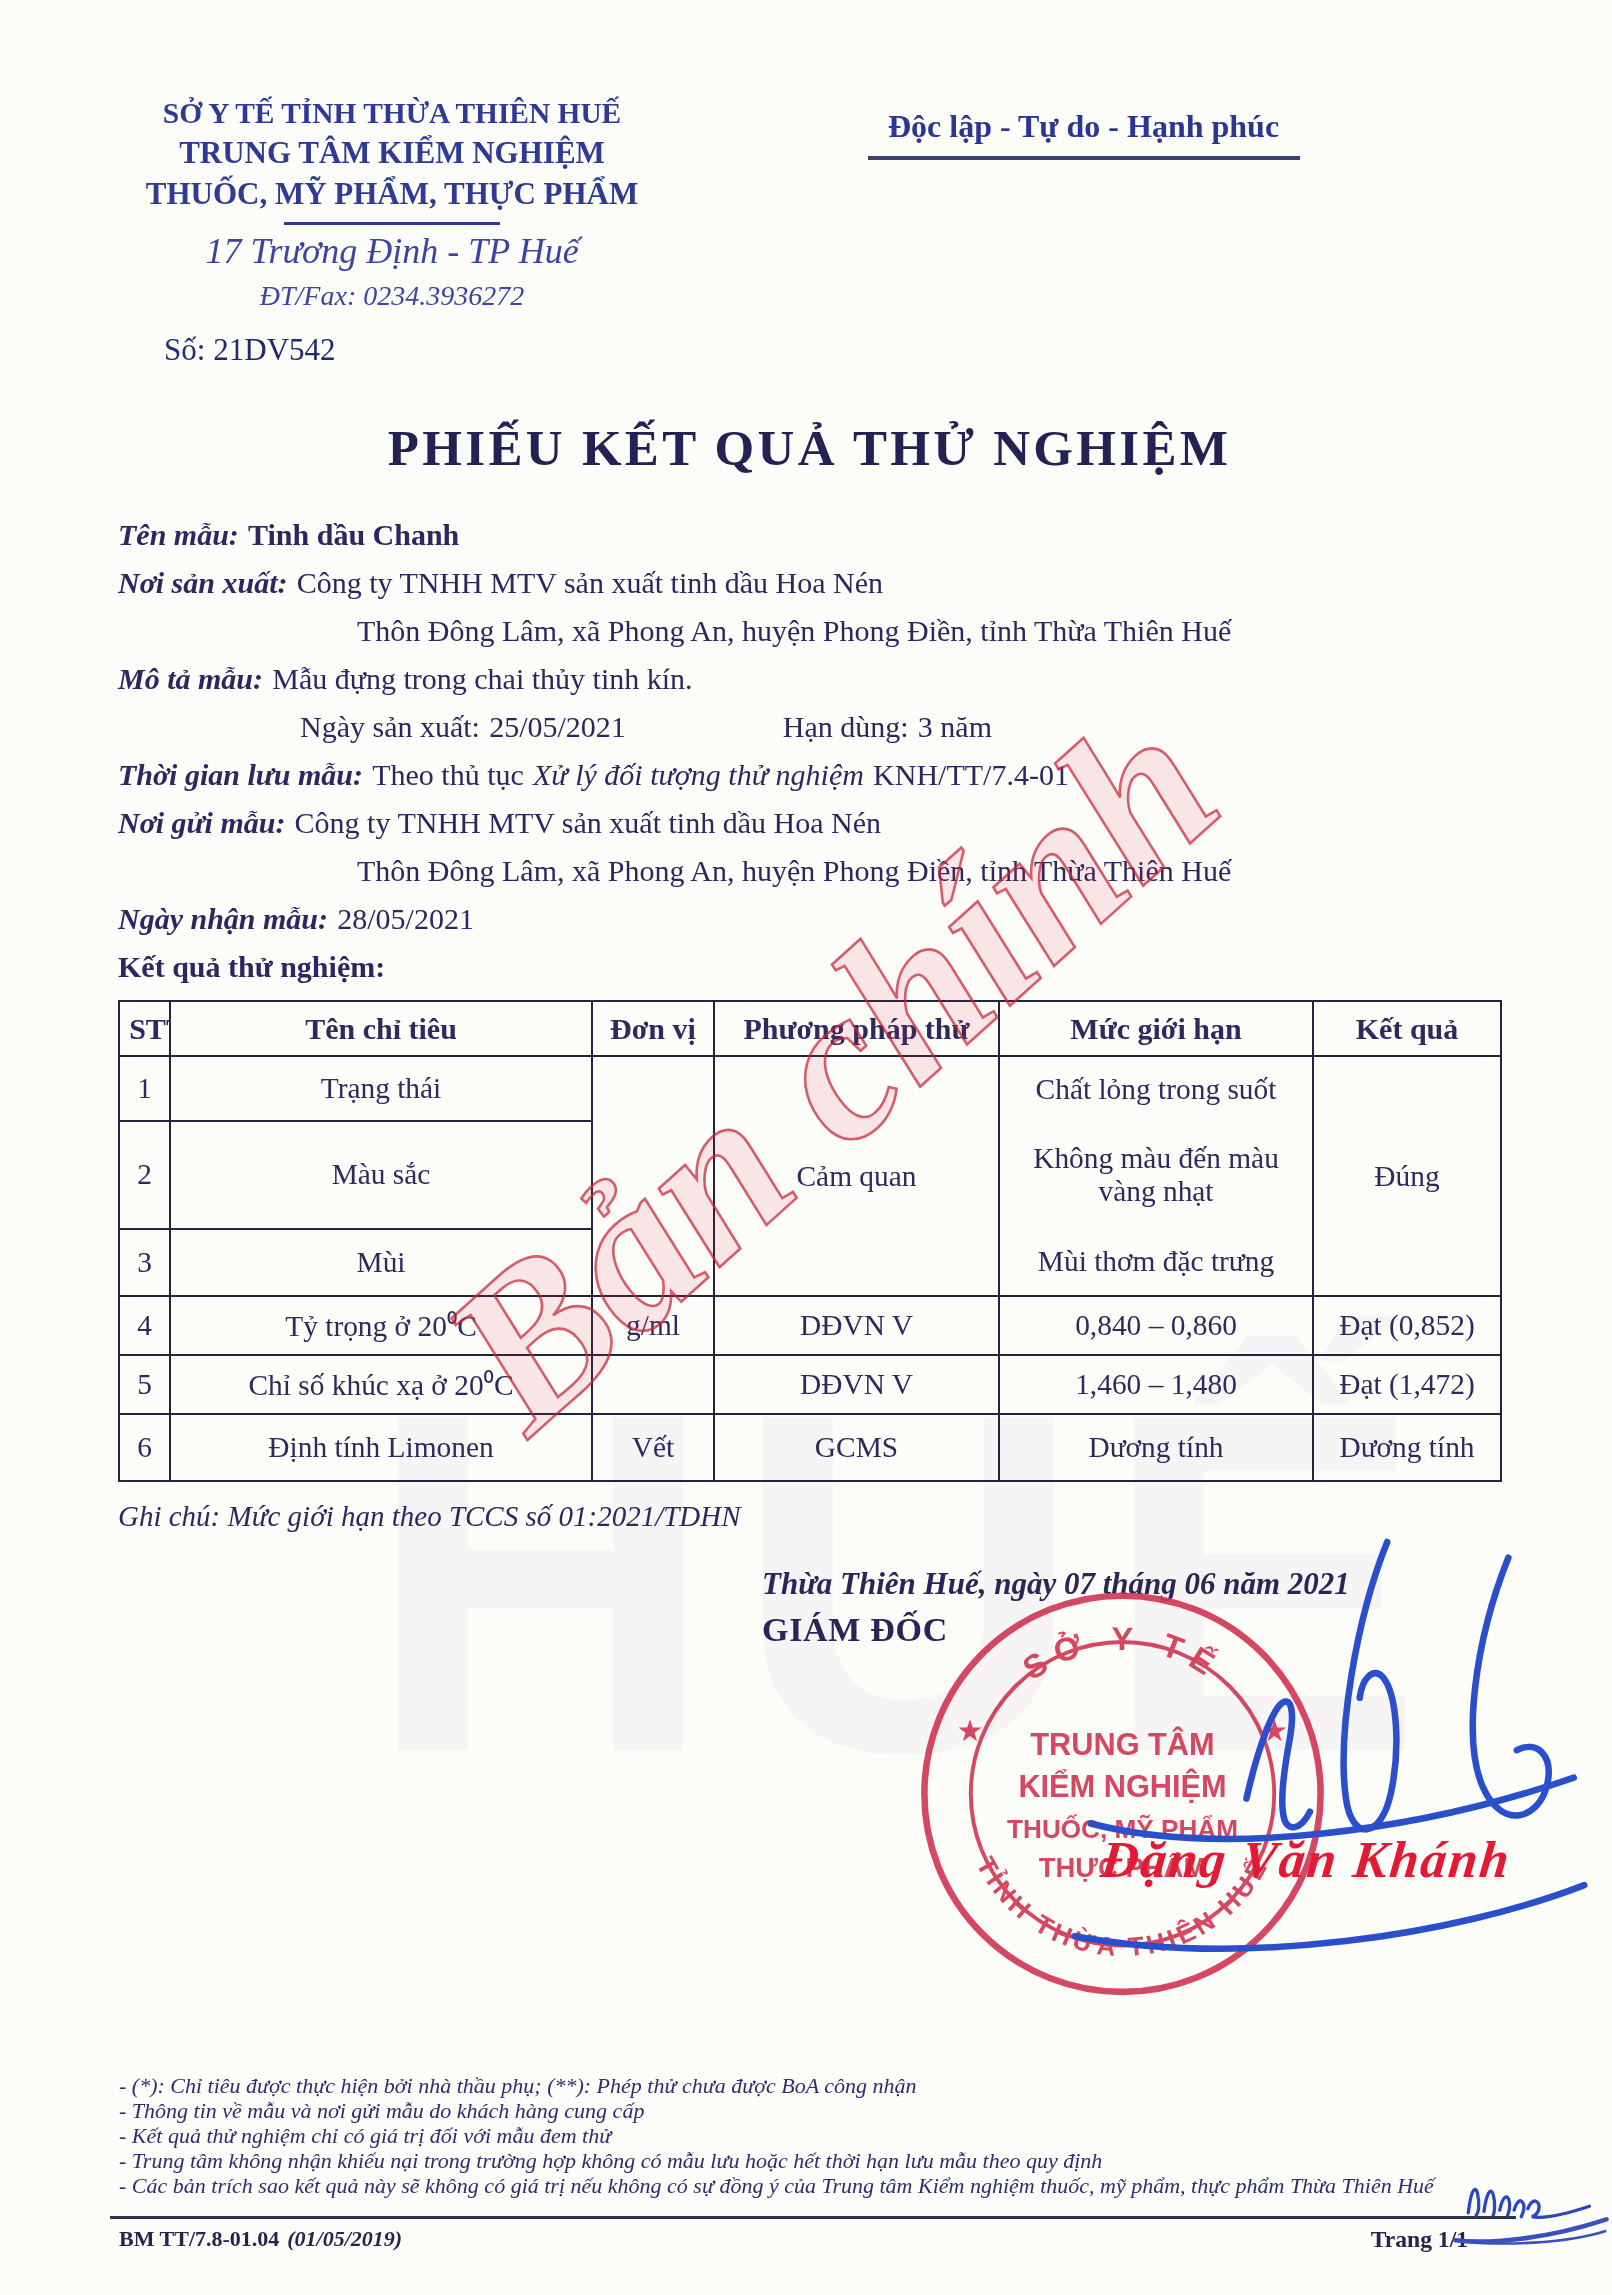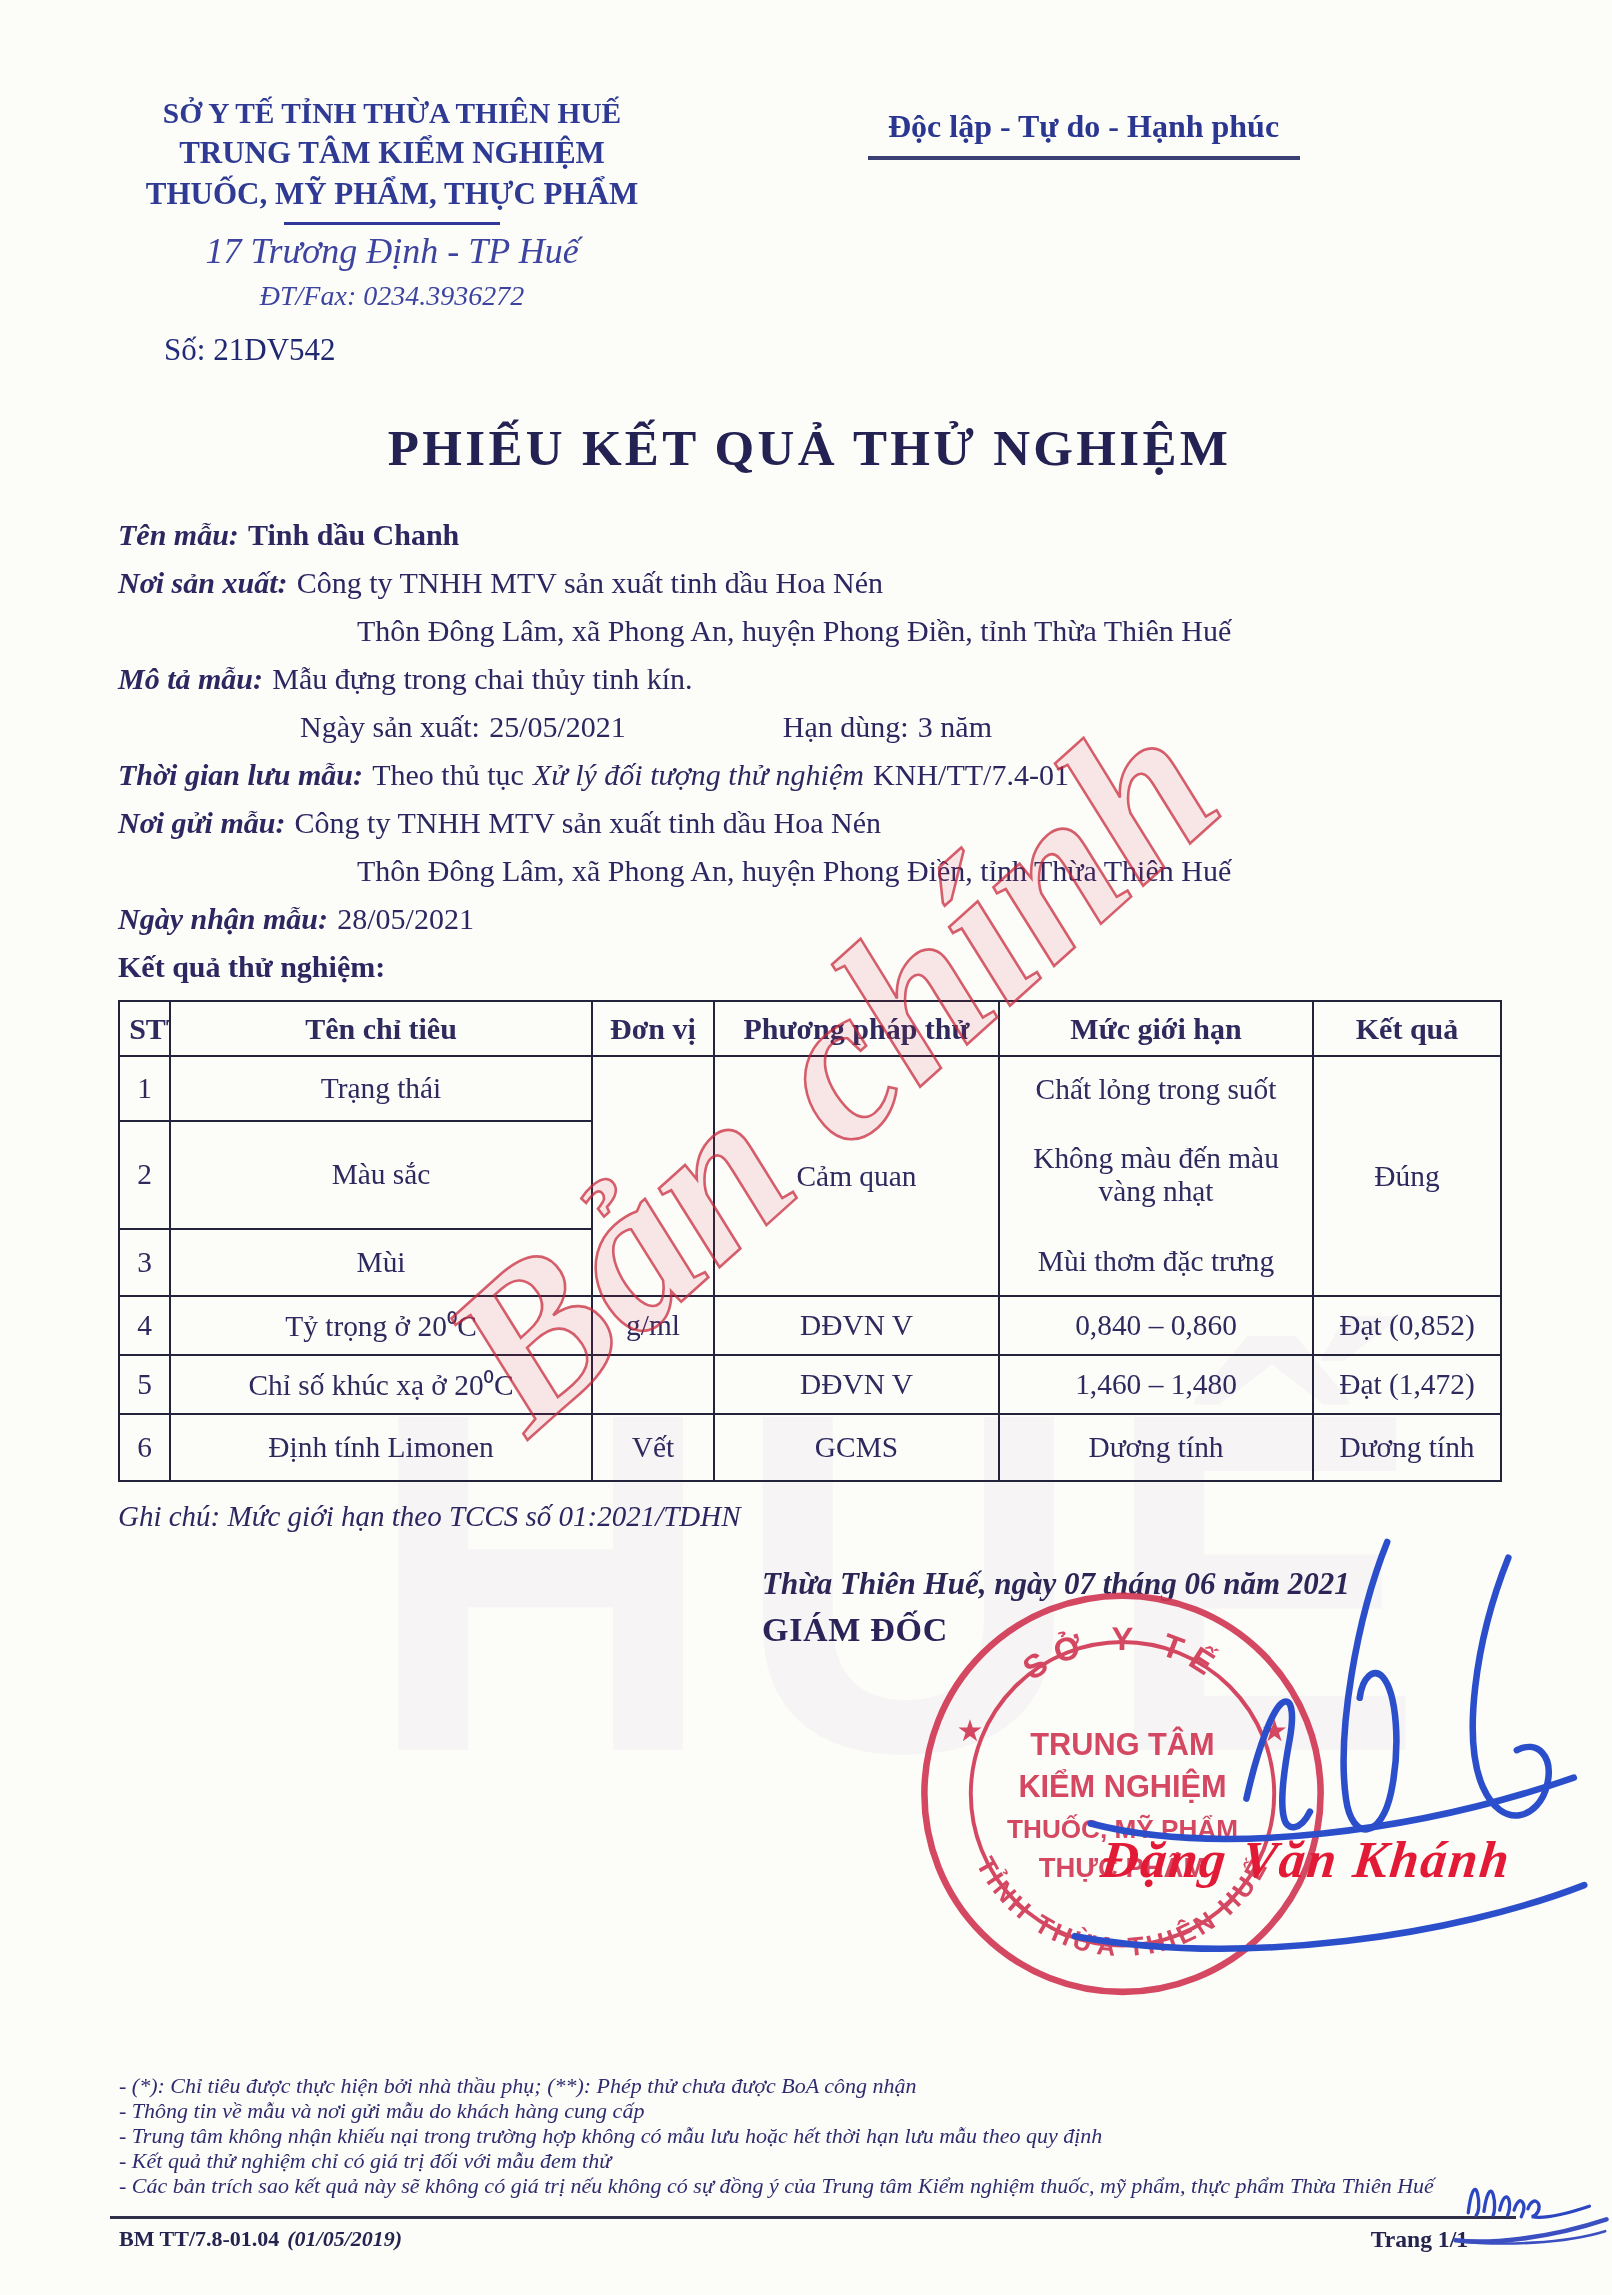"- Trung tâm không nhận" div { order: before "- Kết quả thử nghiệm" -> after "- Kết quả thử nghiệm" }
